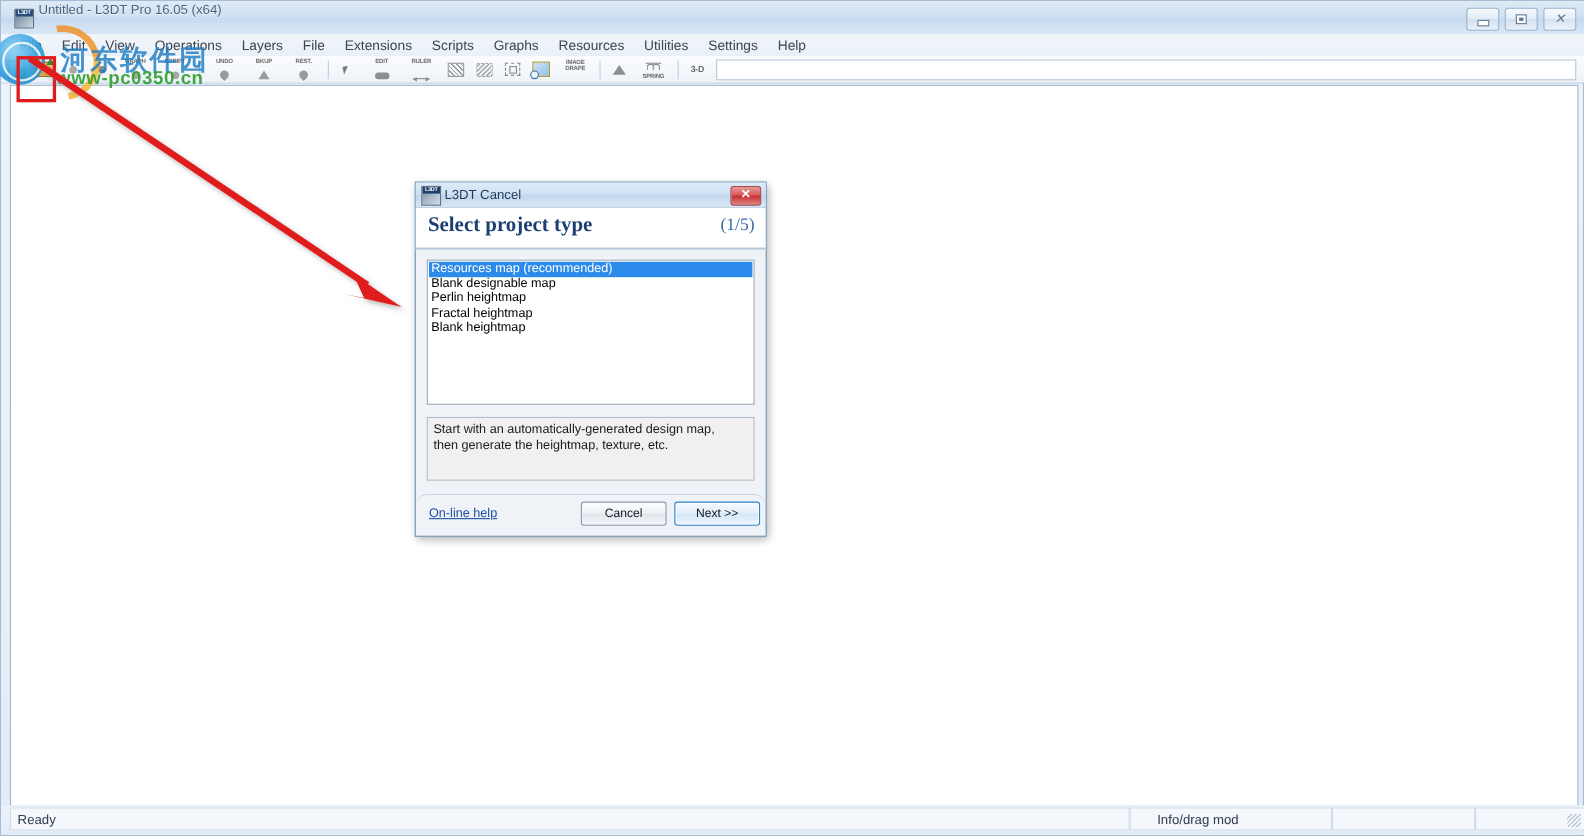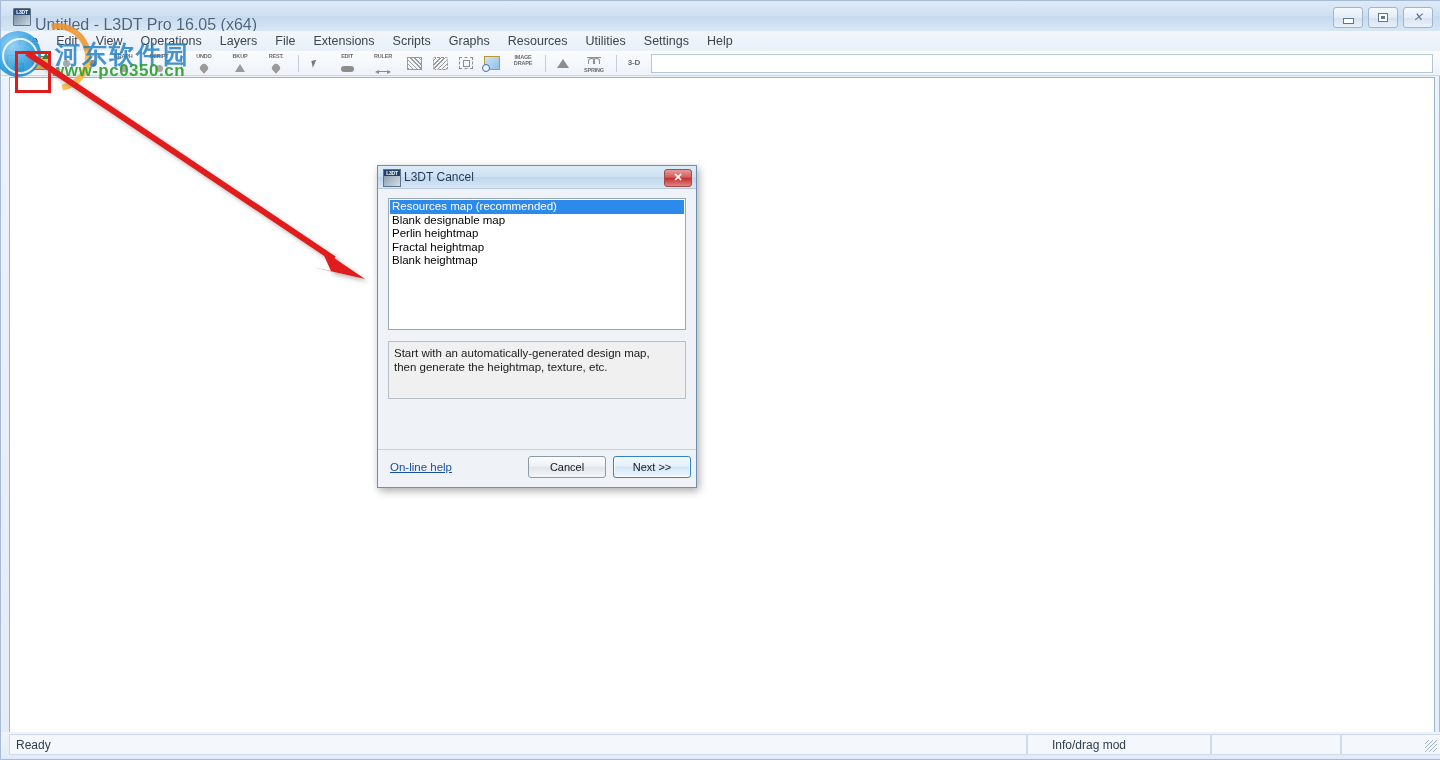"Untitled - L3DT Pro 16.05" .title-text { font-size: 16px -> 12px; margin-top: 14px -> none }
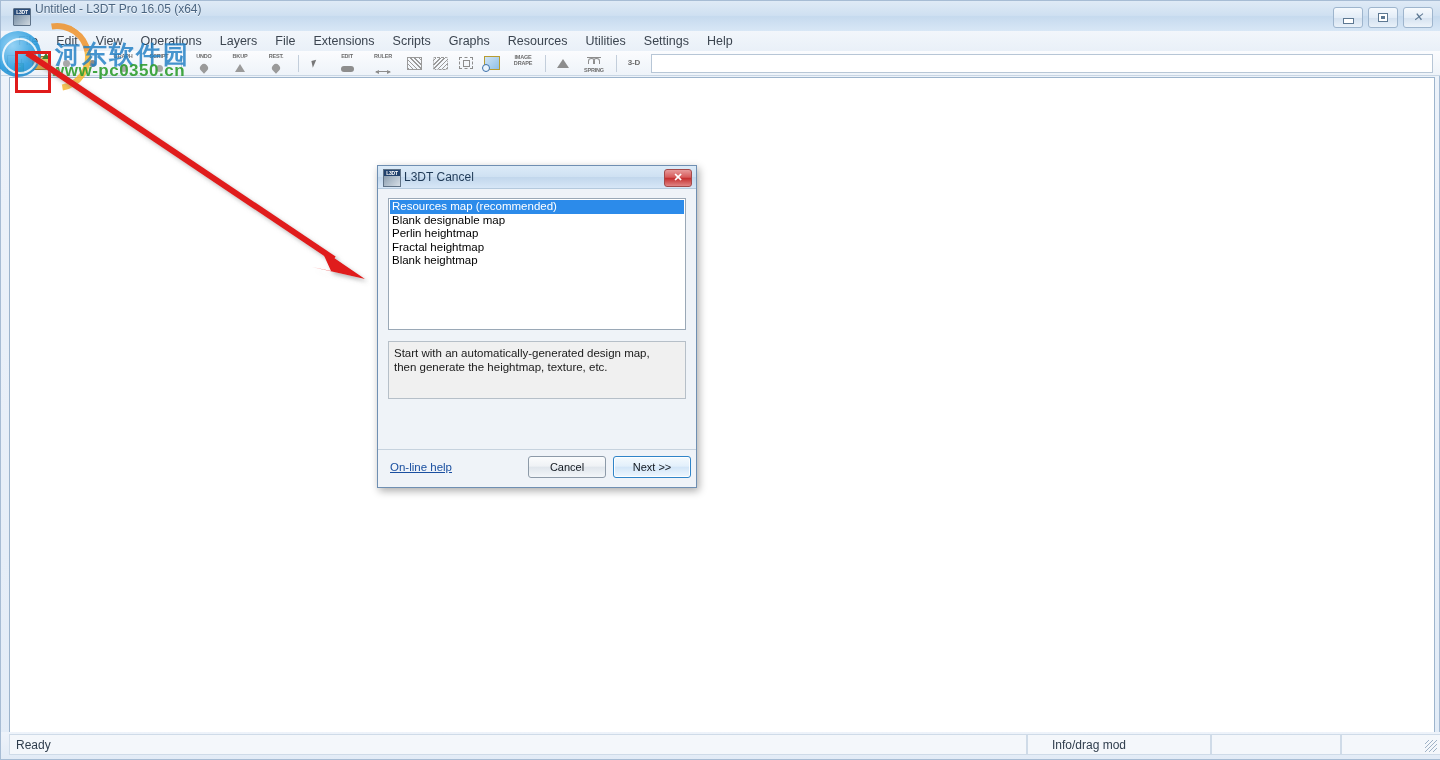"Select project type" div.dlg-head { html: none -> <div> <div>Select project type</div> <div>(1/5)</div> </div> }
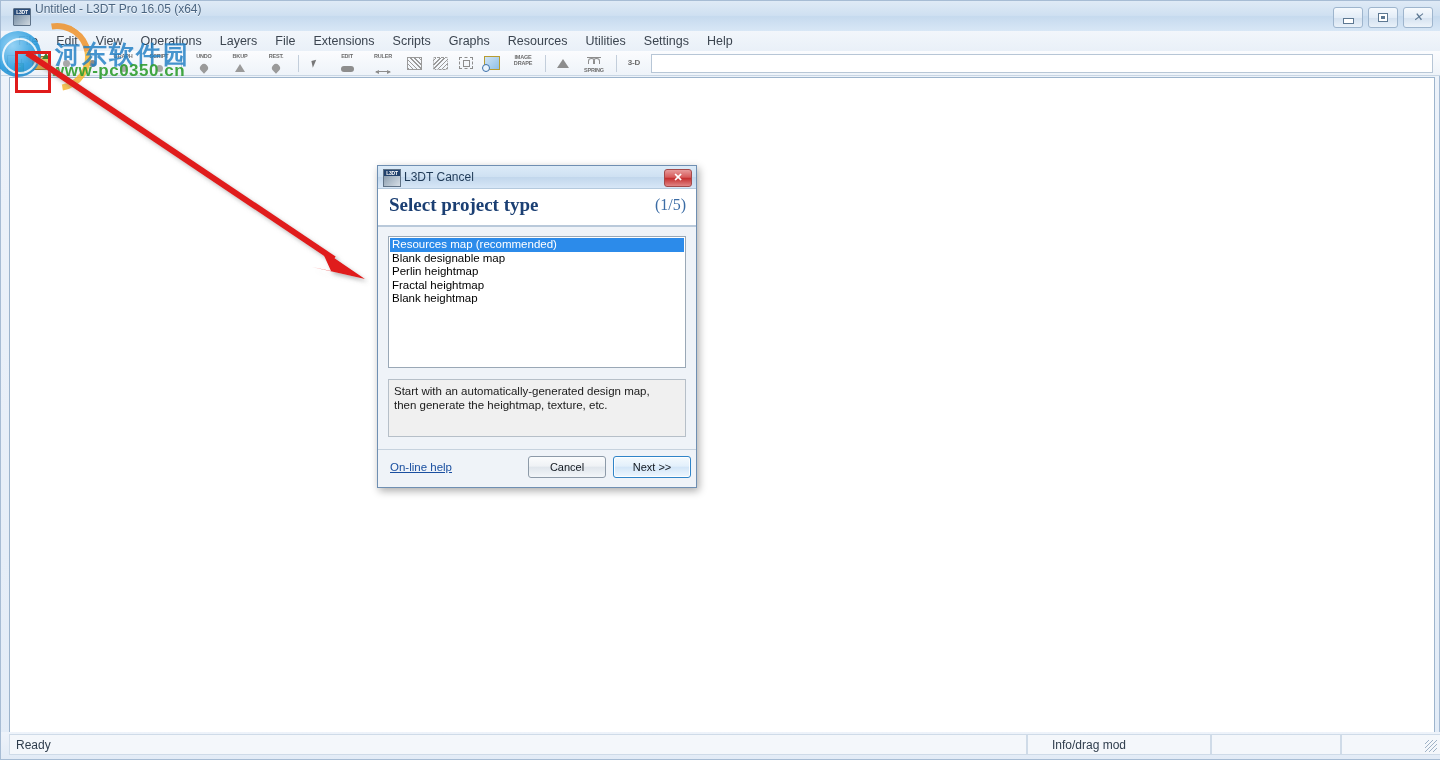"On-line help" .dlg-foot { border-radius: none -> 11px }
